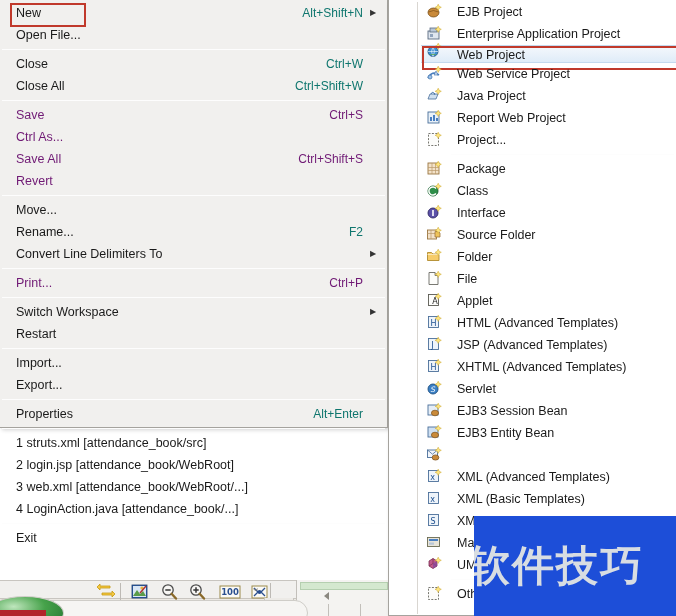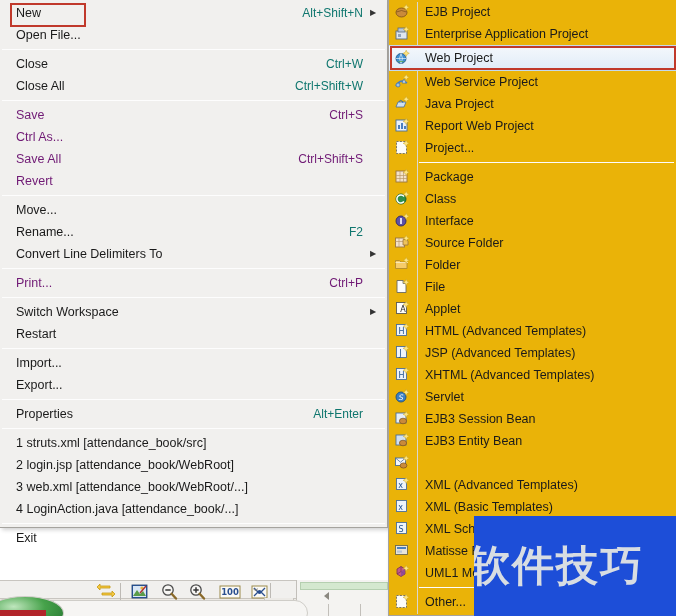"New" #file-menu { height: 528px -> 428px }
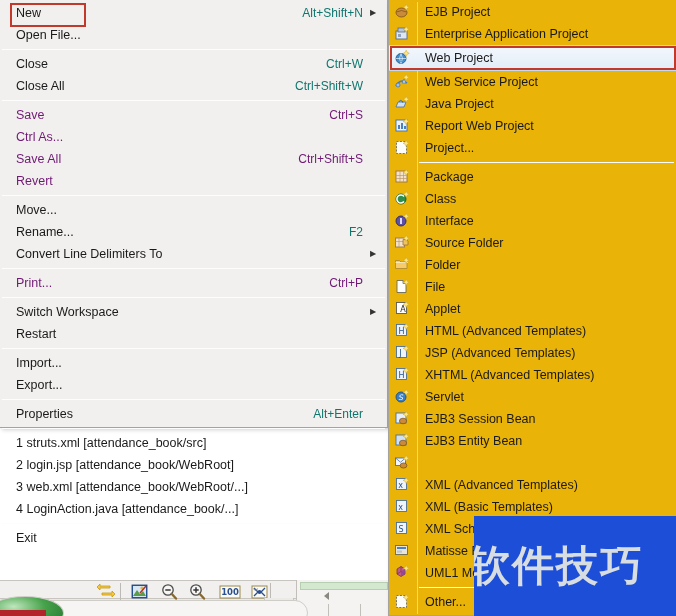"EJB Project" #new-submenu { background: #eab308 -> #ffffff; padding-left: none -> 32px }
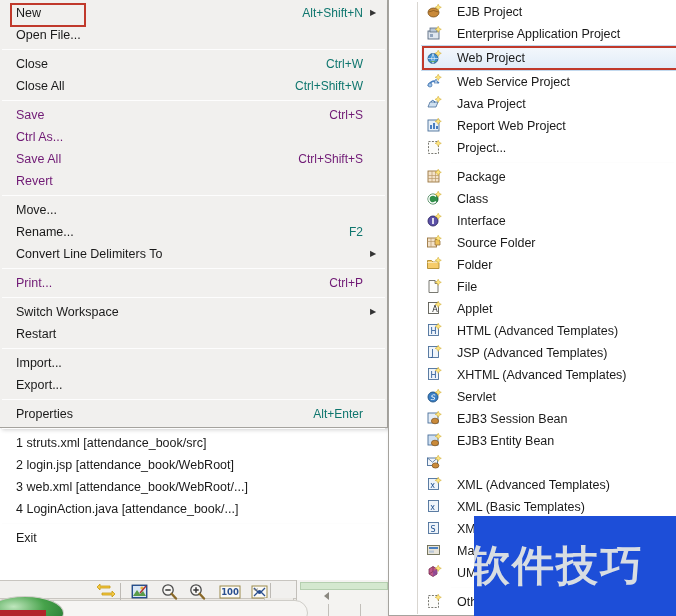"Web Project" .smi.selected { align-items: none -> flex-end; height: 26px -> 18px }
